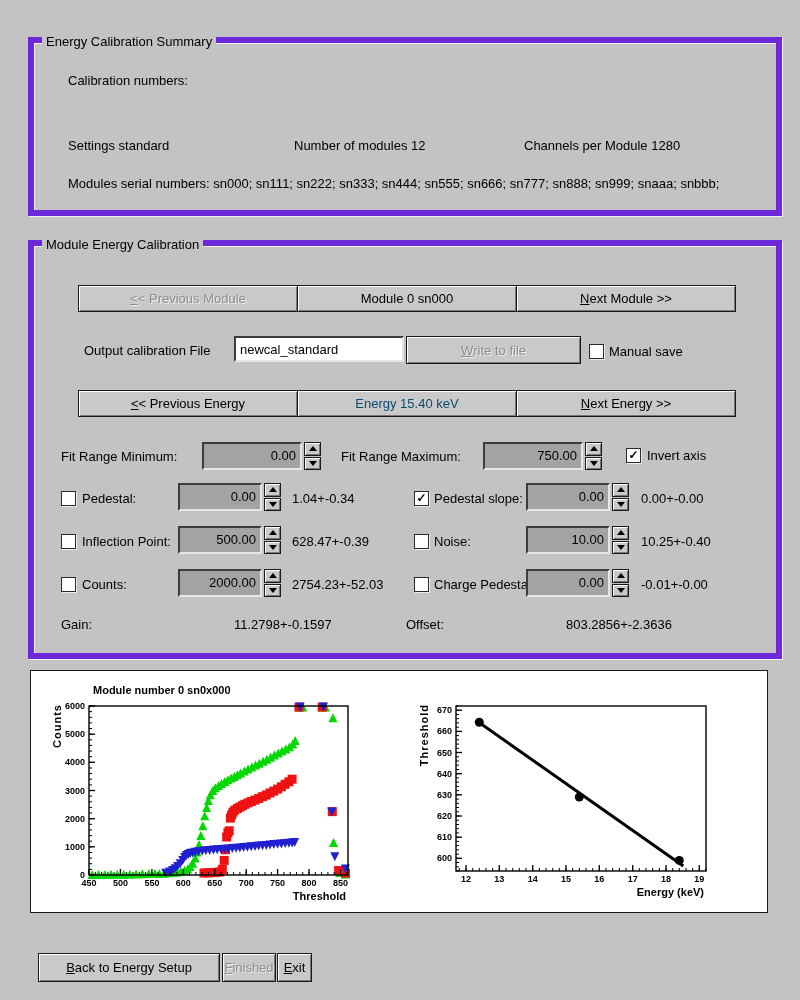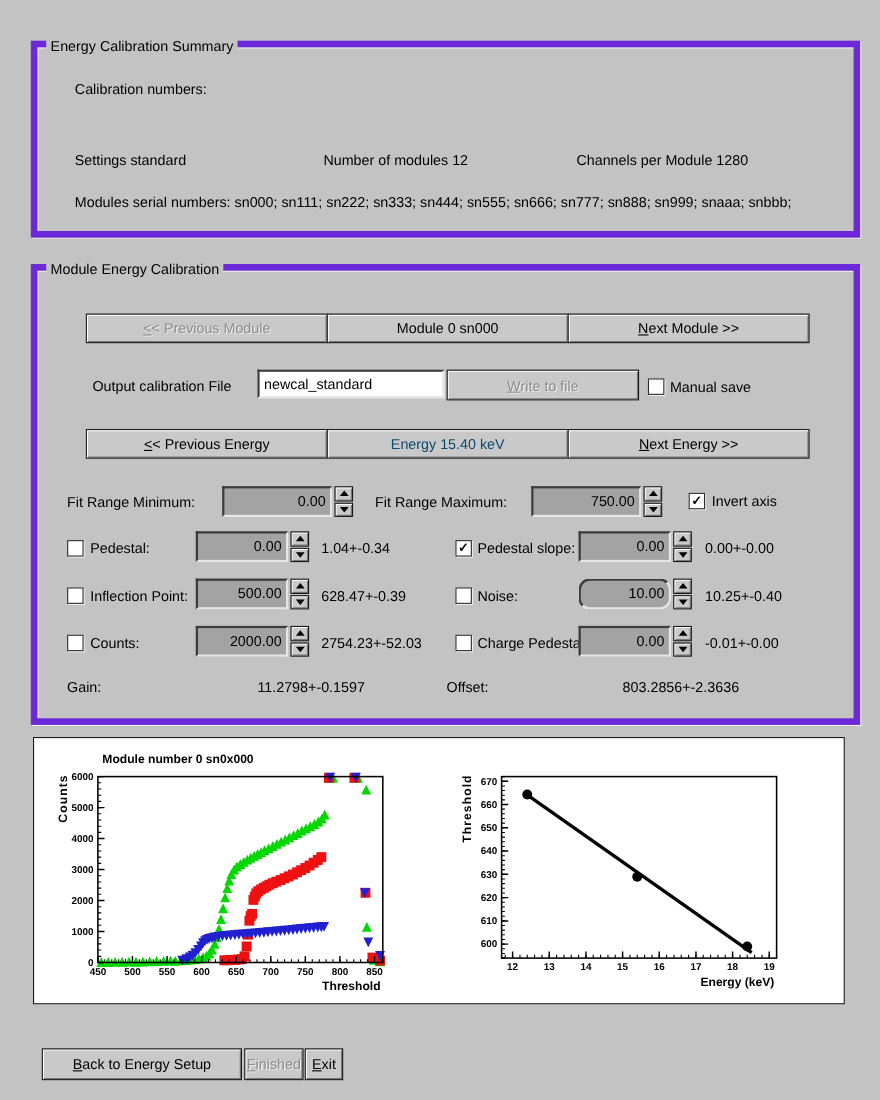"10.00" div.spin-field { border-radius: 10px -> none }
